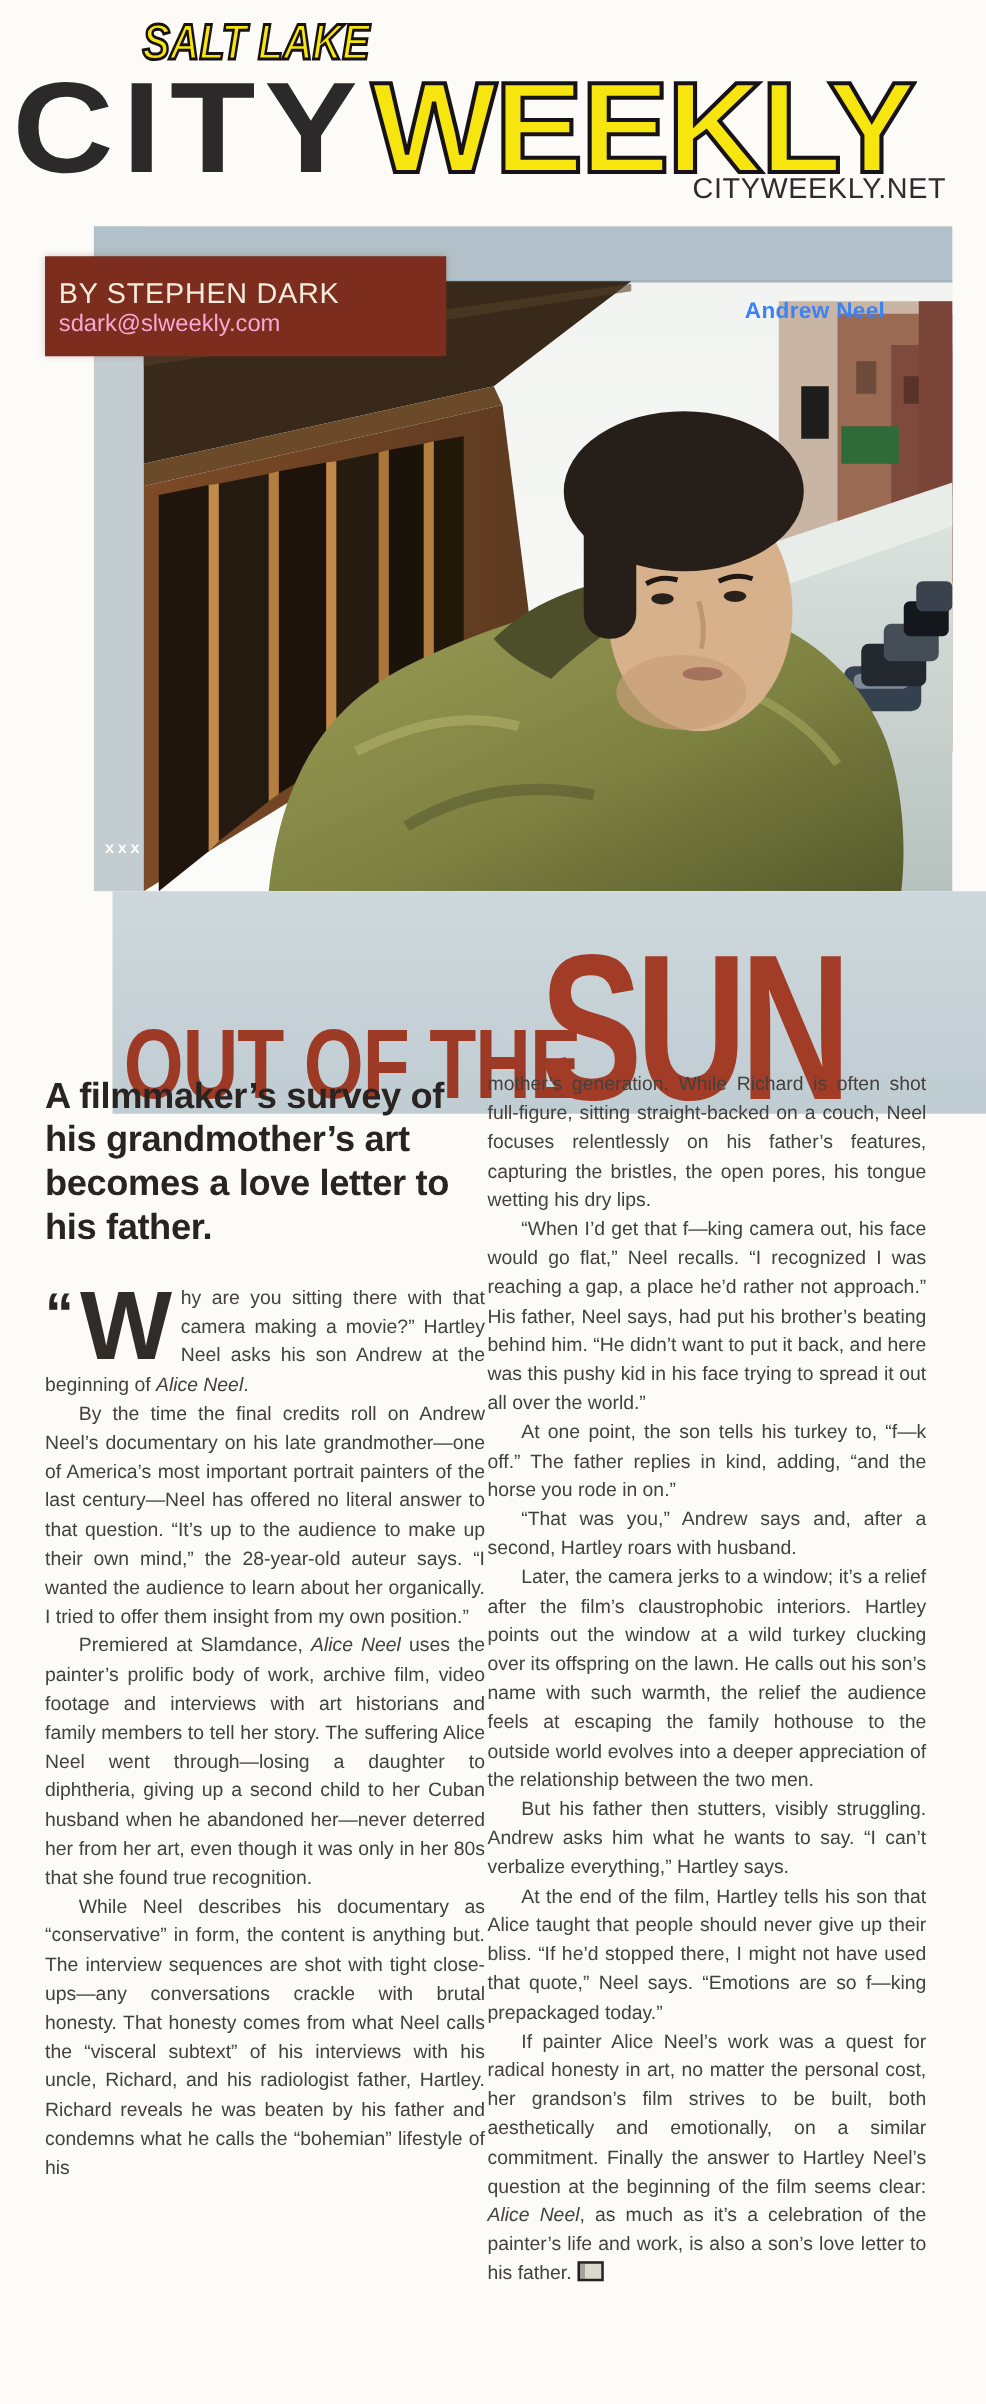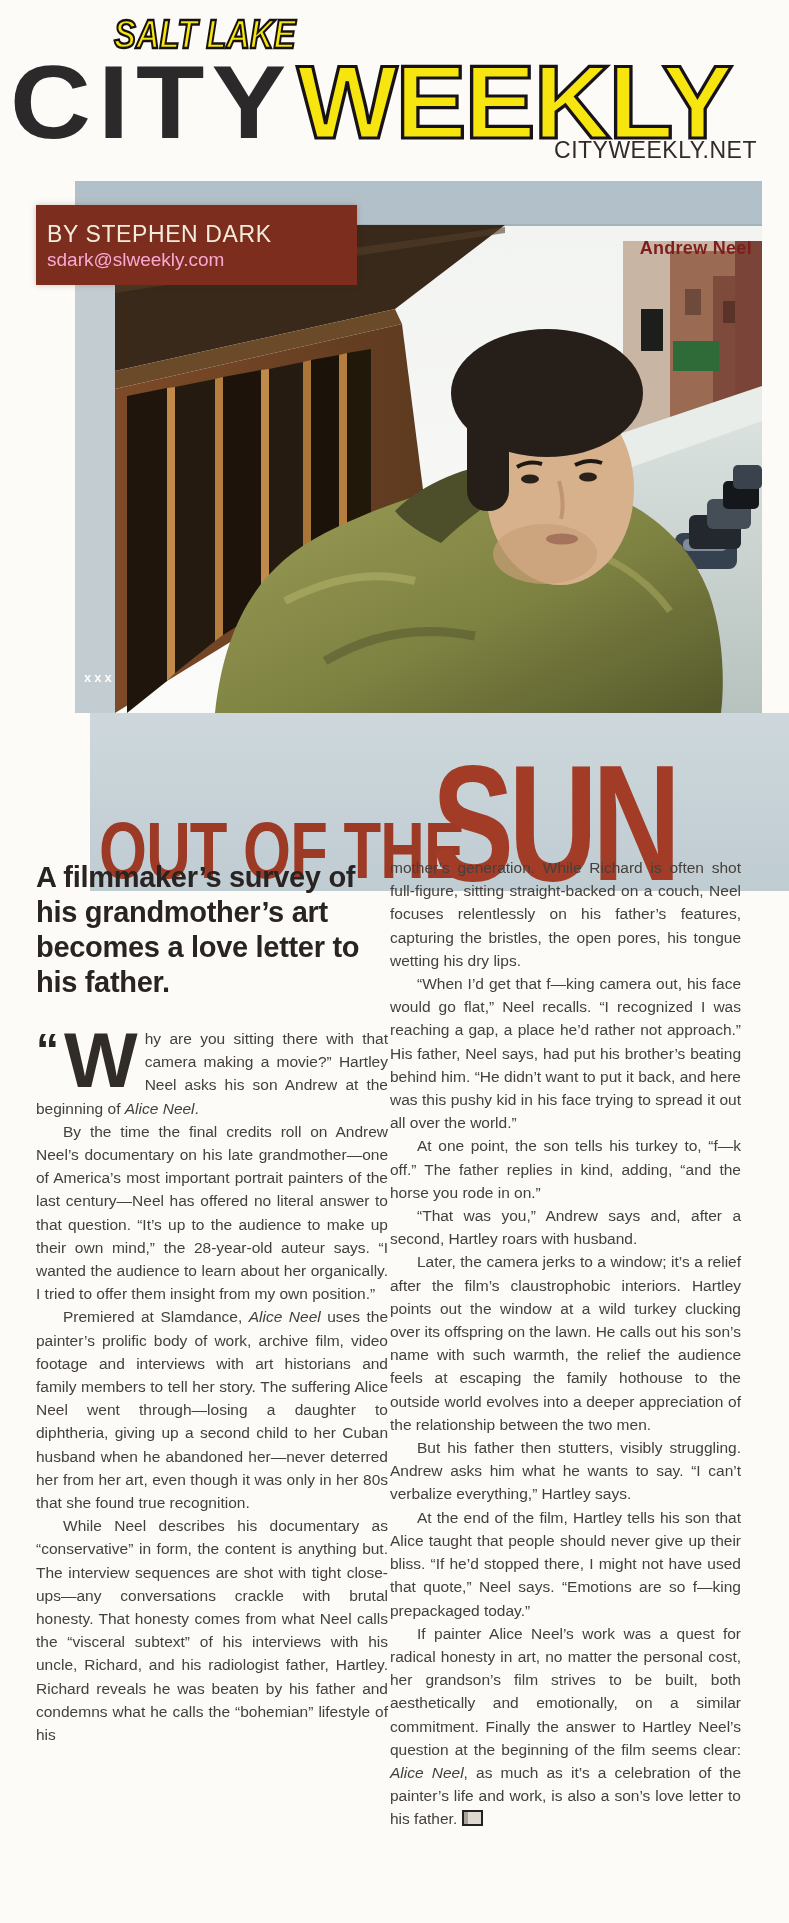"Andrew Neel" .credit { color: #7f1d1d -> #3b82f6; text-align: right -> center }
